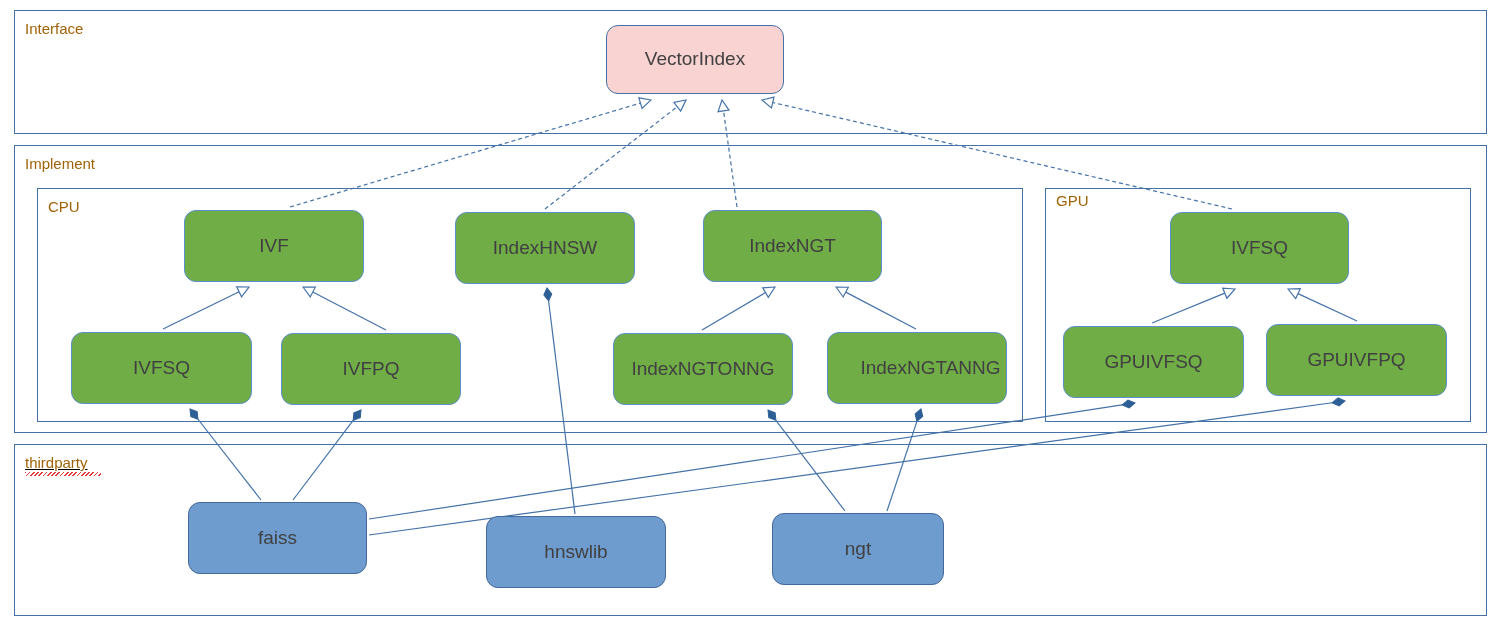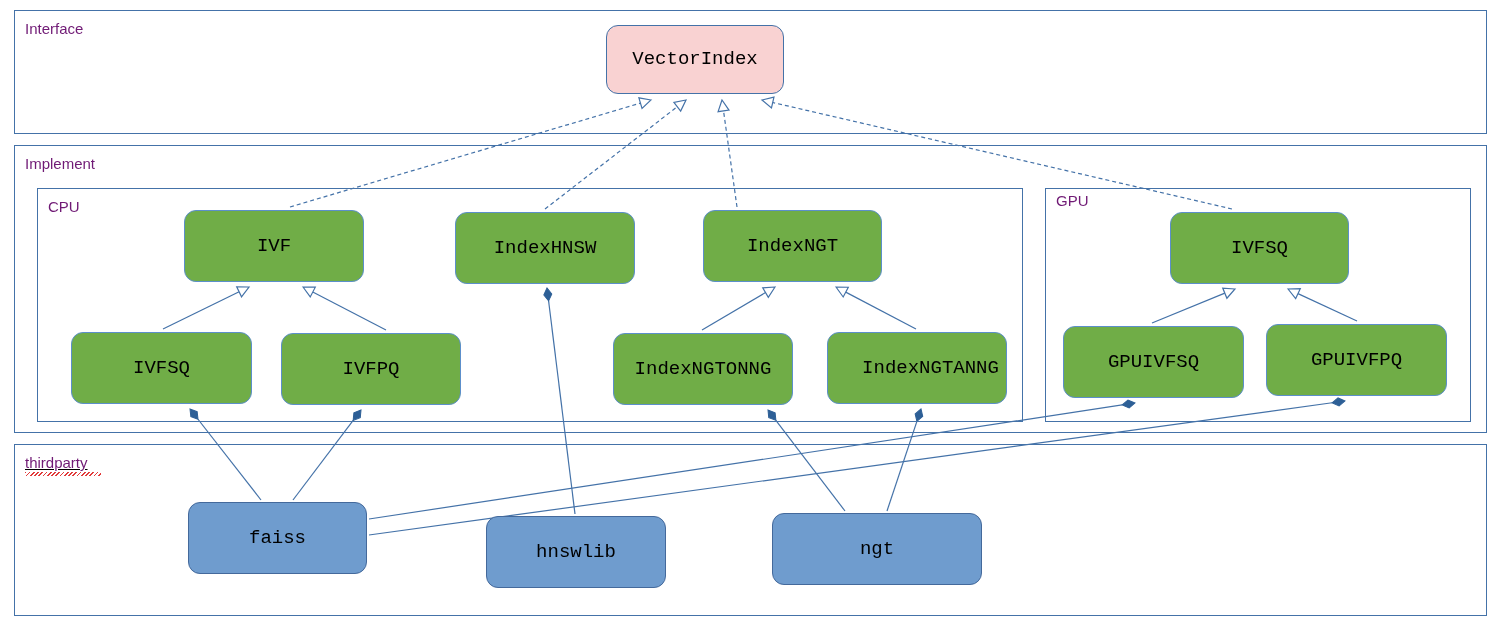"Interface" .group-label { color: #701a75 -> #a16207 }
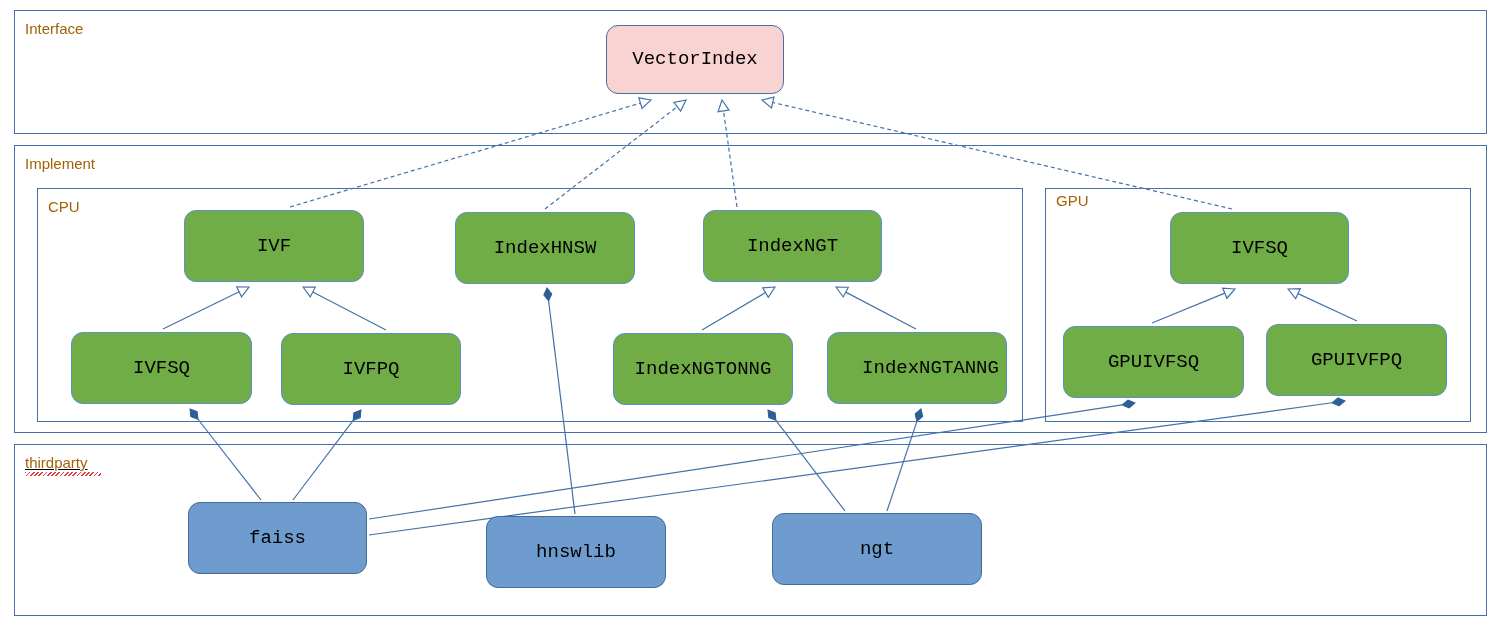"VectorIndex" .node { color: #000000 -> #404040; font-family: Liberation Mono, monospace -> Liberation Sans, sans-serif }
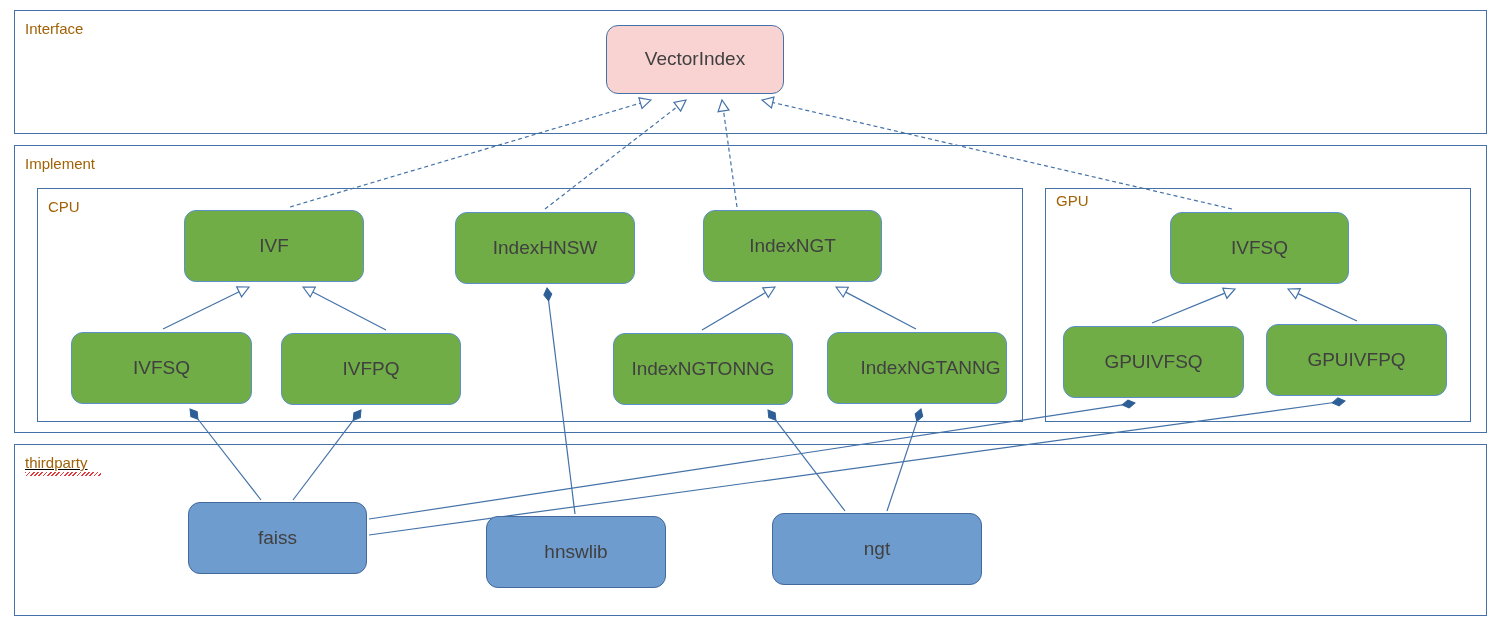"ngt" div.node { width: 210px -> 172px }
